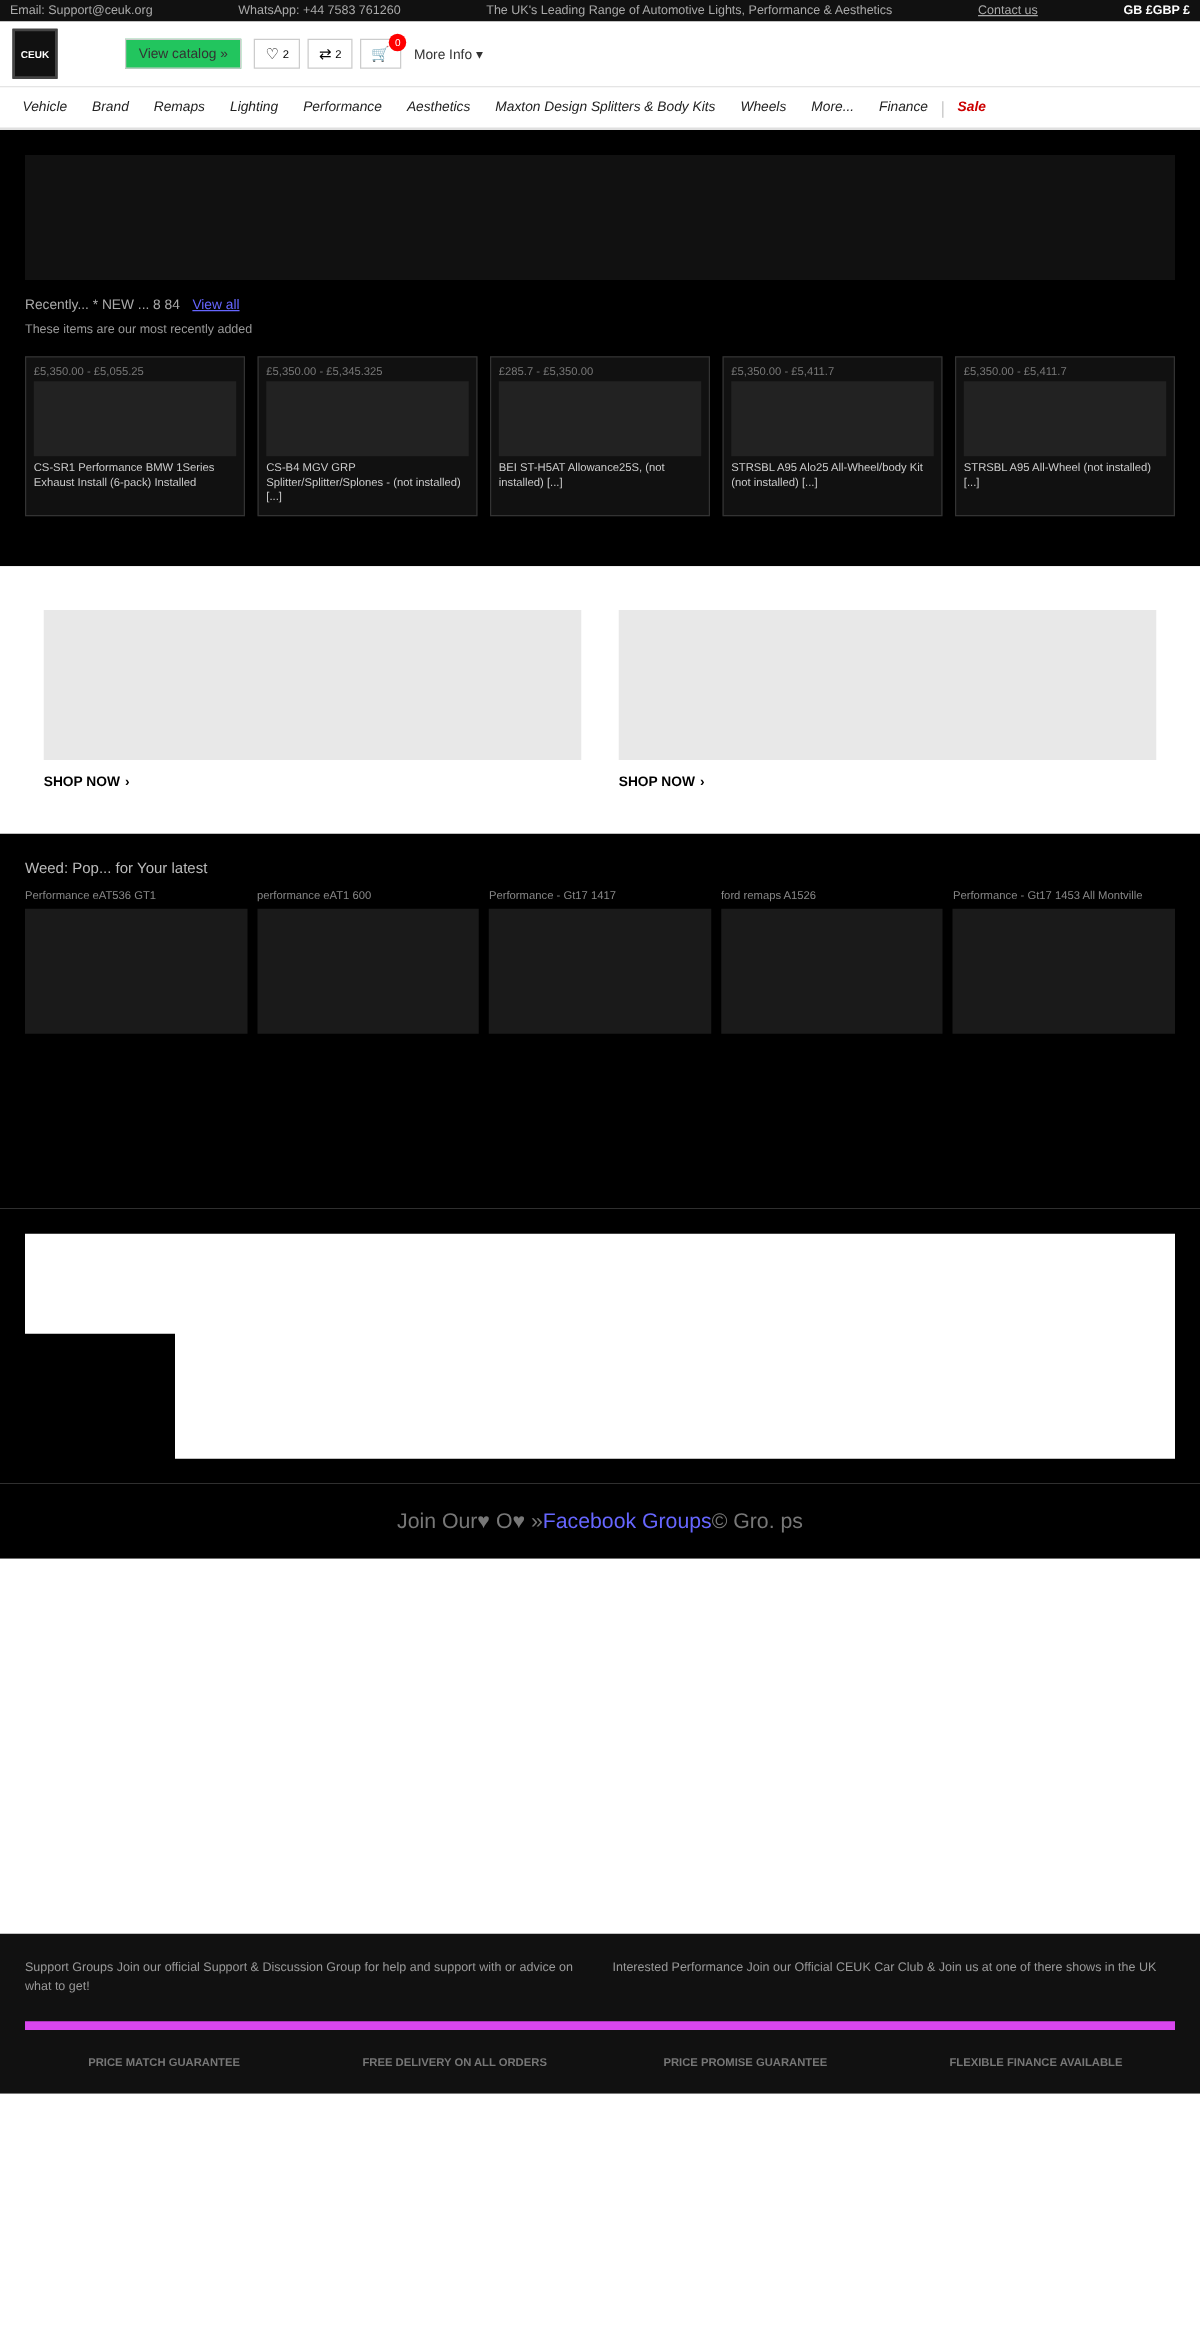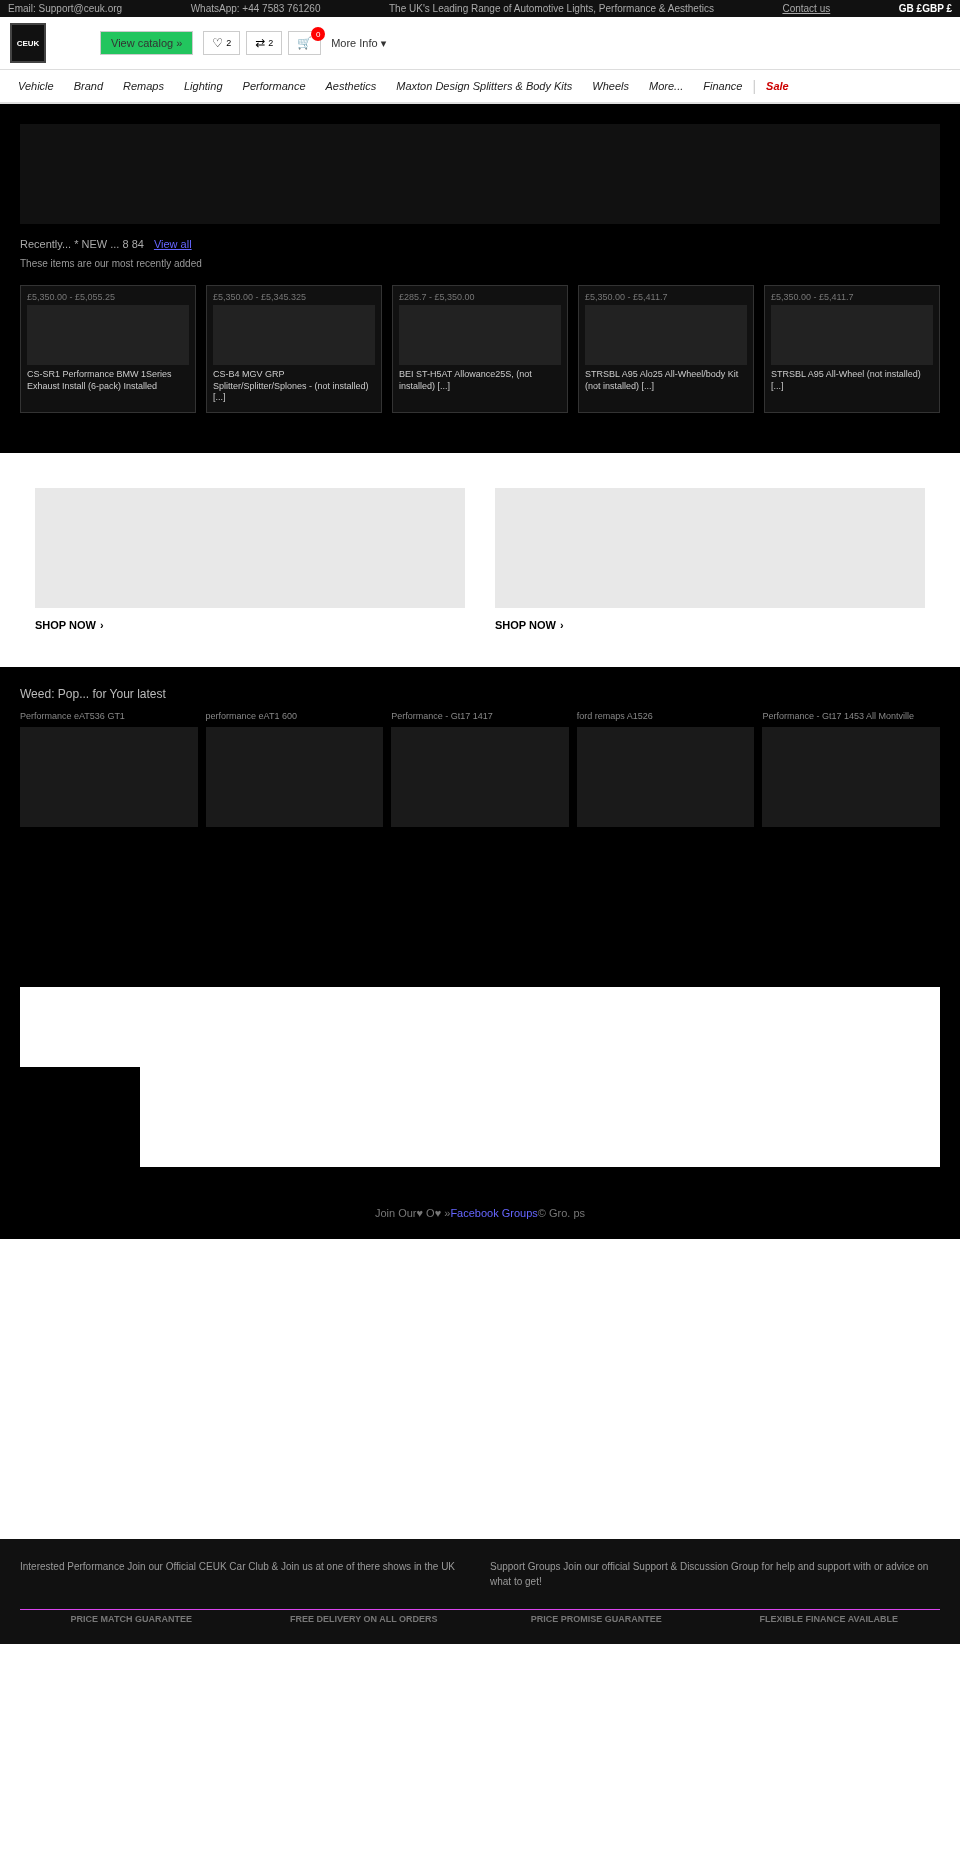"Join Our" .social-icons { font-size: 11px -> 17px }
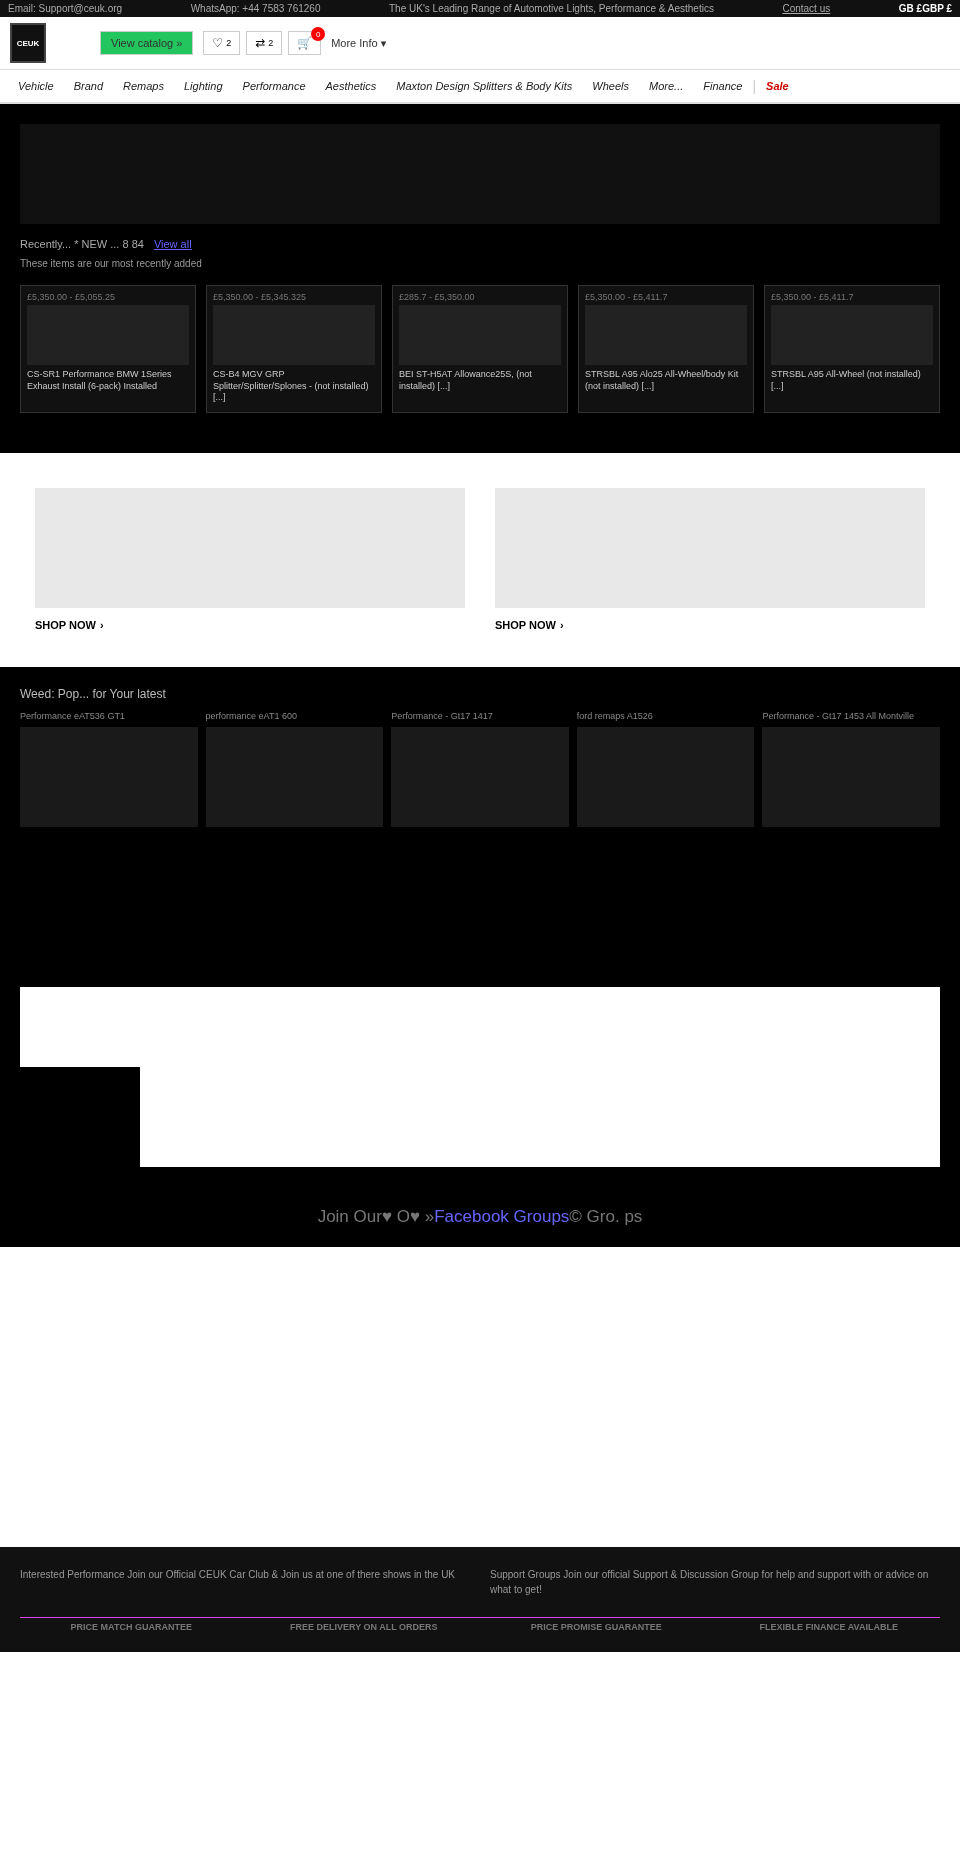"Interested Performance Join our Official" div.footer-col { order: before "Support Groups Join our official" -> after "Support Groups Join our official" }
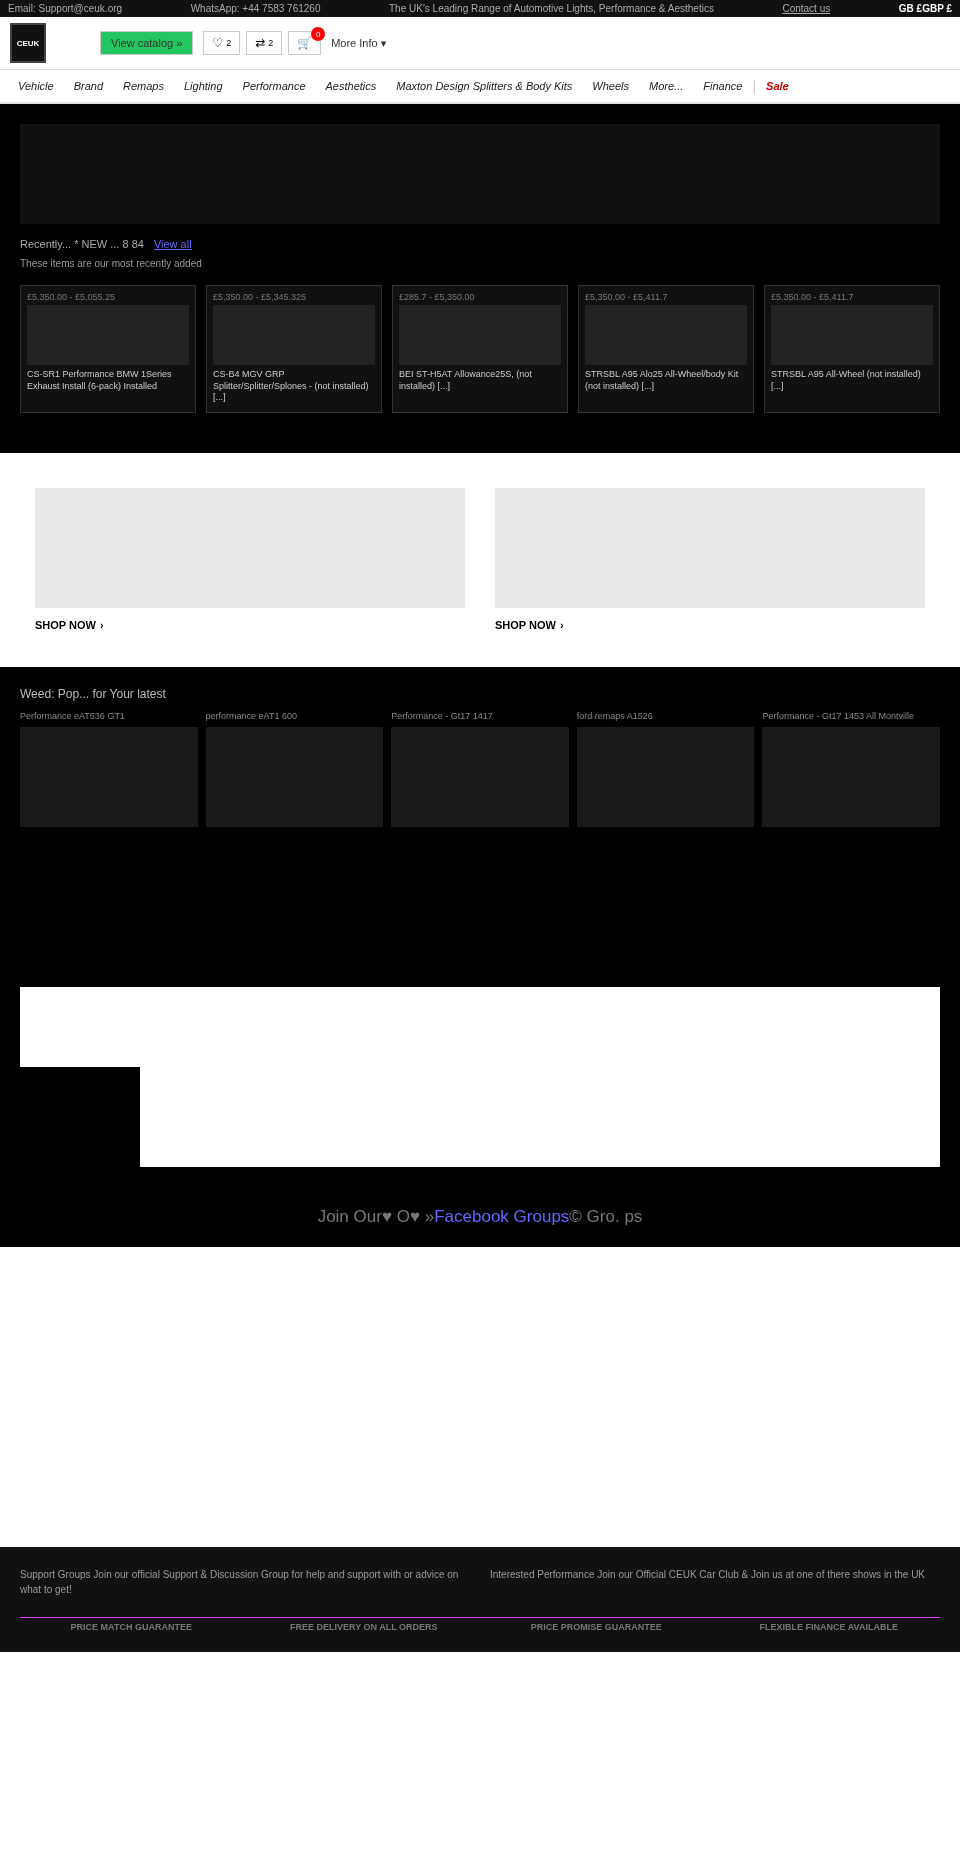"PRICE MATCH GUARANTEE" .footer-bottom { border-top: 1px solid #d946ef -> 7px solid #d946ef; padding-top: 4px -> 21px }
